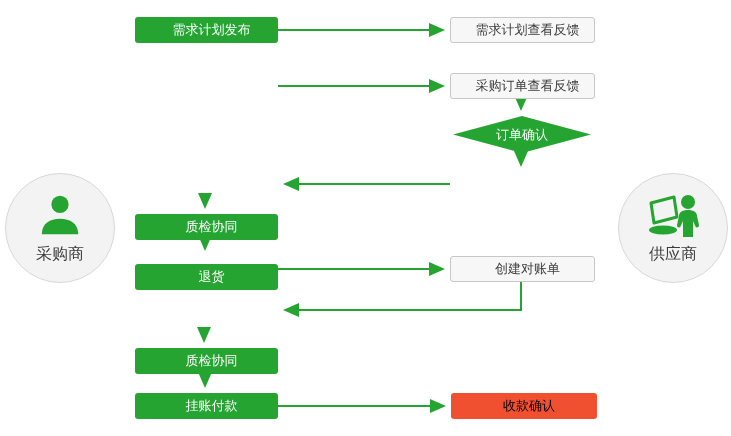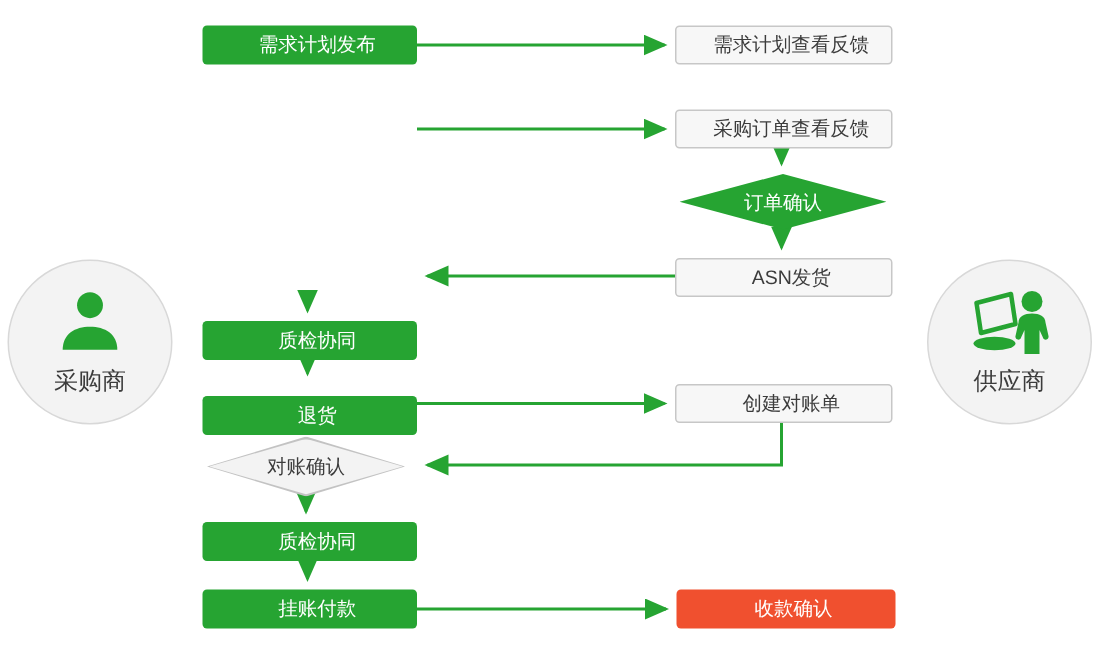"ASN发货" div.node { html: <div>ASN发货</div> -> none }
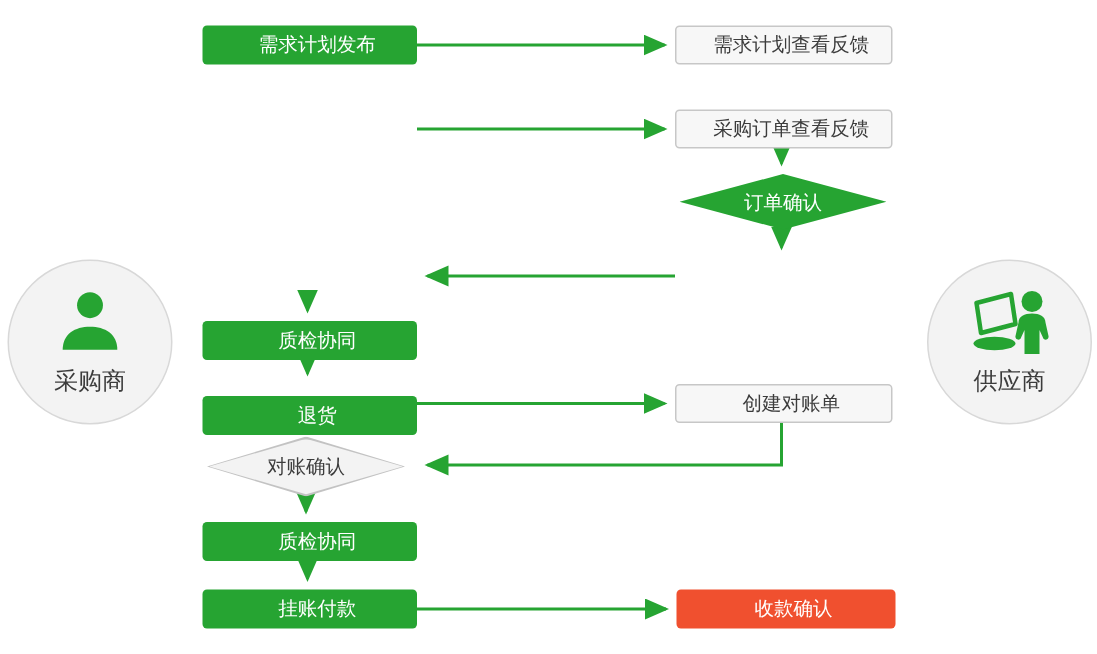"对账确认" div.diamond { html: <div> <div></div> <div></div> <div>对账确认</div> </div> -> none }
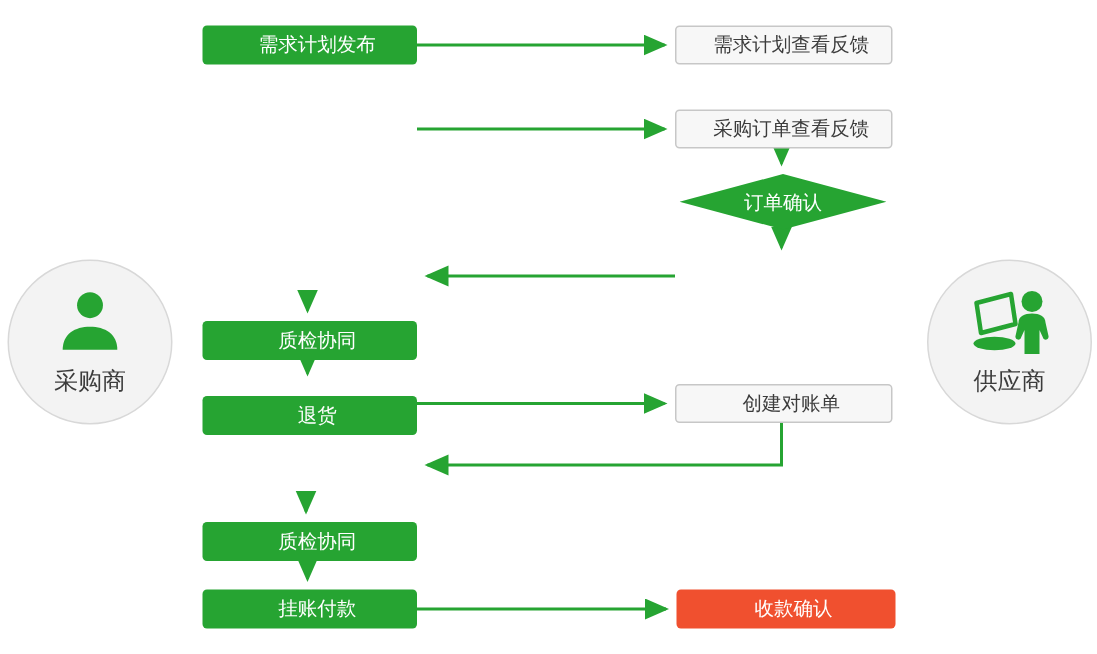"收款确认" .rbox { color: #ffffff -> #000000 }
